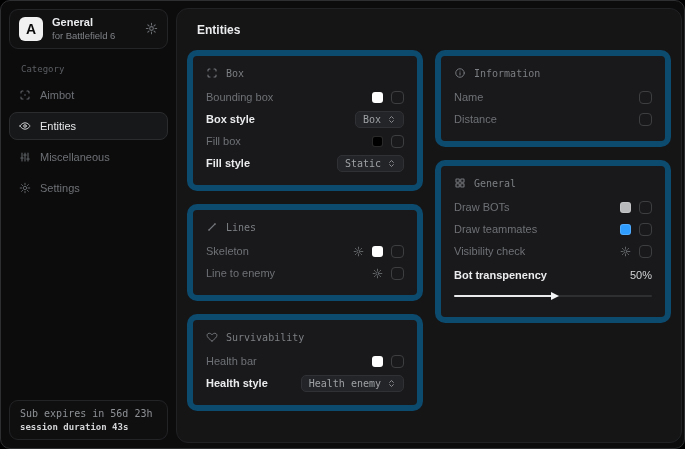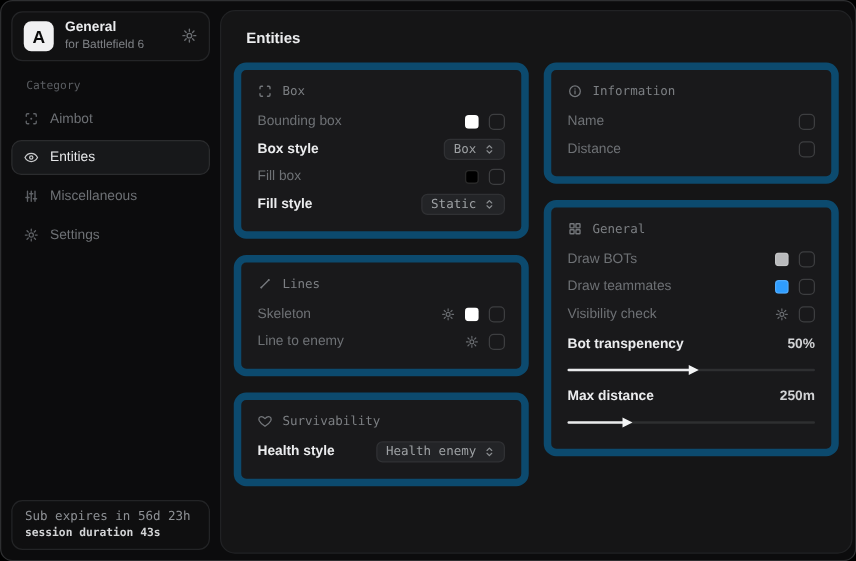"50%" .slider-value { font-weight: 700 -> 400 }
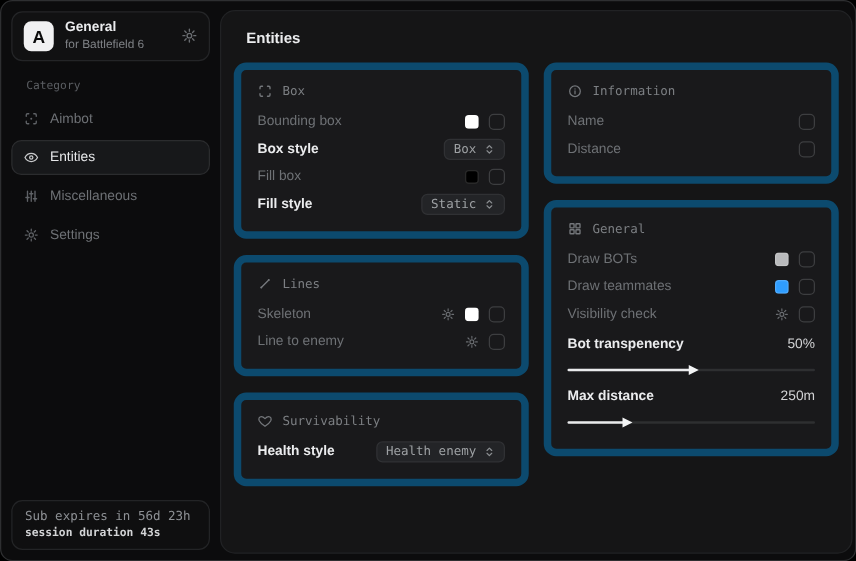"Max distance" div.slider-group { html: <div> <div> <span>Max distance</span> <span>250m</span> </div> <div> <div></div> <div></div> </div> </div> -> none }
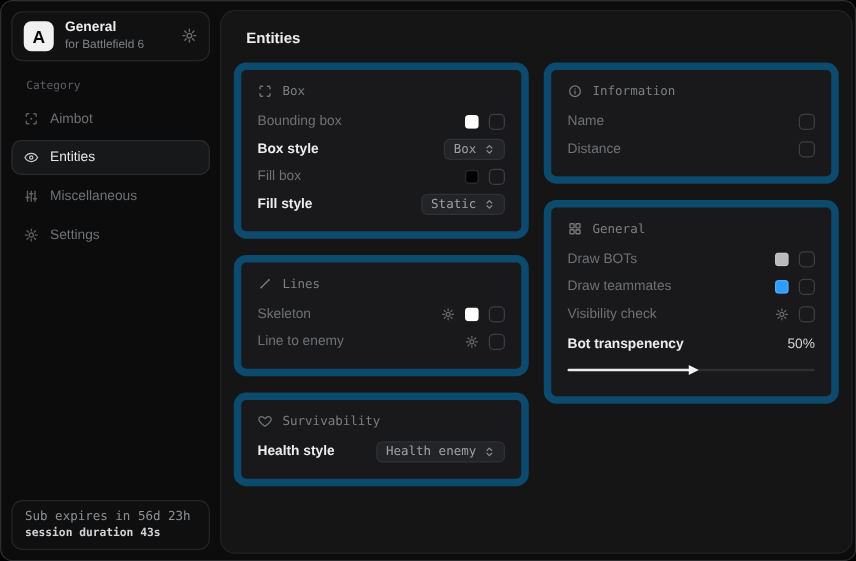"Health bar" div.row { html: none -> <div> <span>Health bar</span> <span> <span></span> <span></span> </span> </div> }
